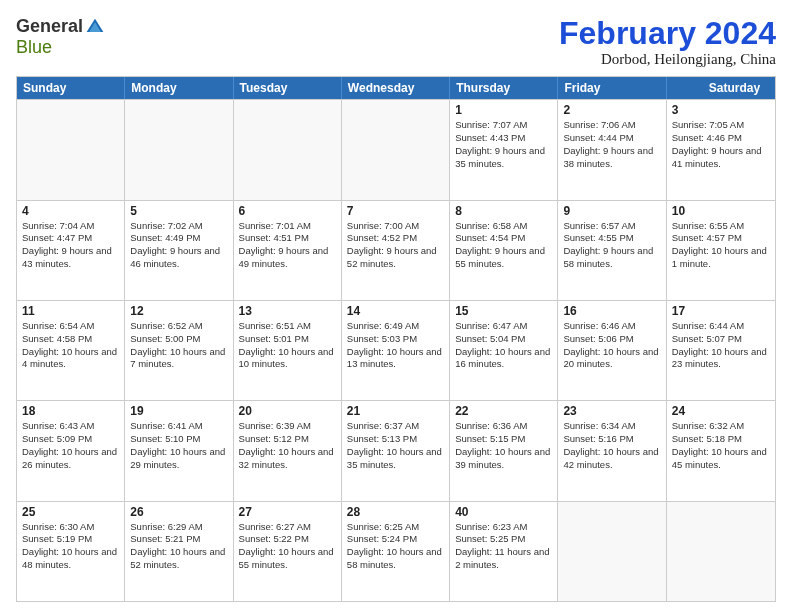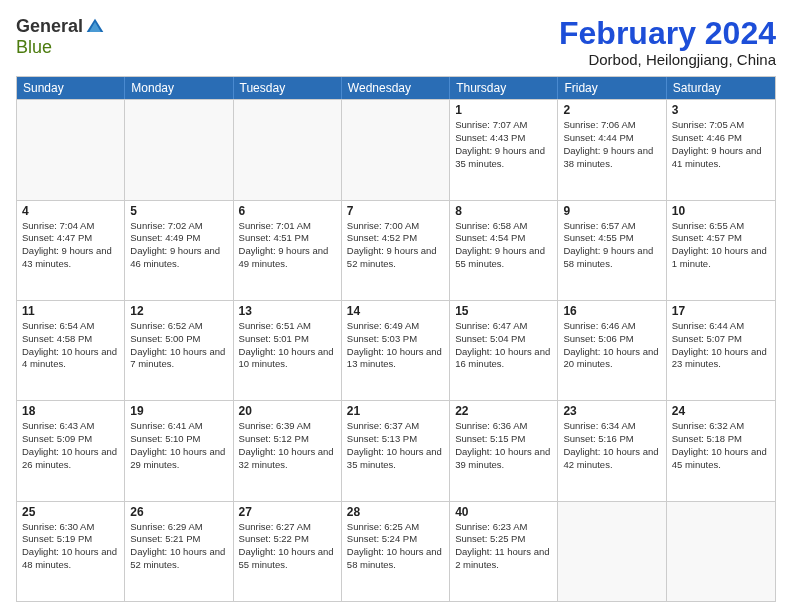"Dorbod, Heilongjiang, China" .location-title { font-family: none -> Liberation Serif, serif }
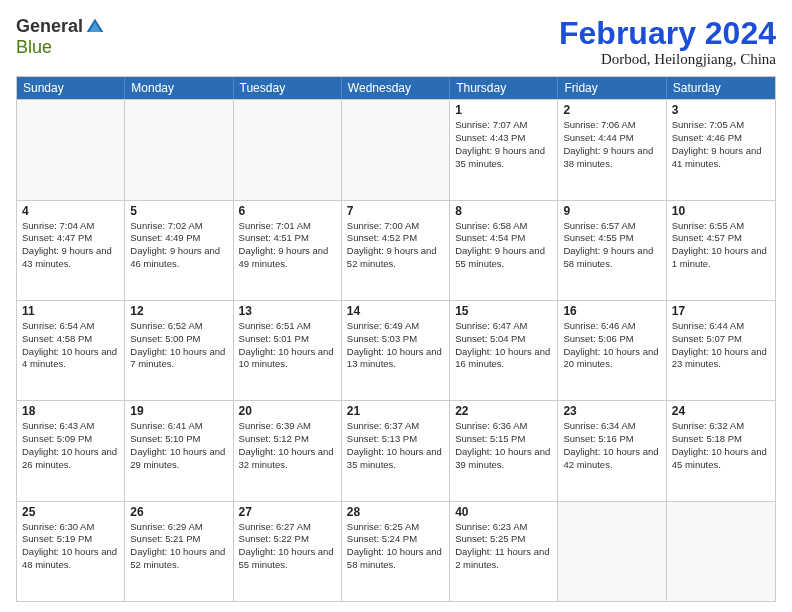"Sunday" .cal-header-cell { font-weight: normal -> bold }
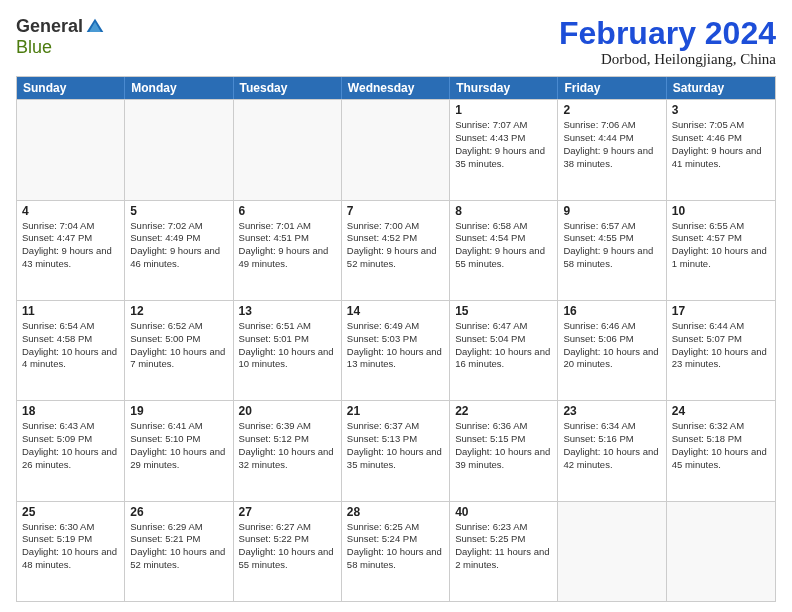"Saturday" .cal-header-cell:last-child { margin-left: none -> 36px }
